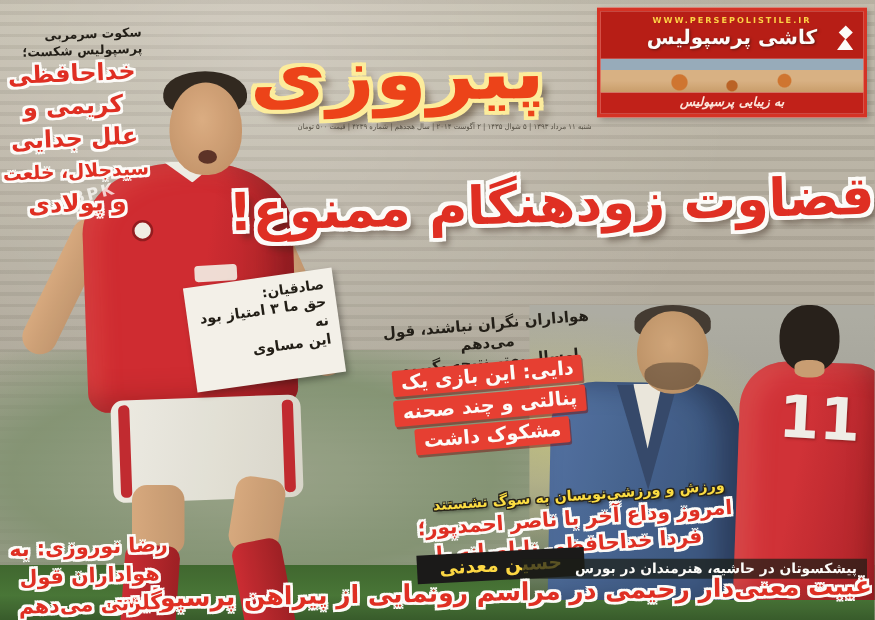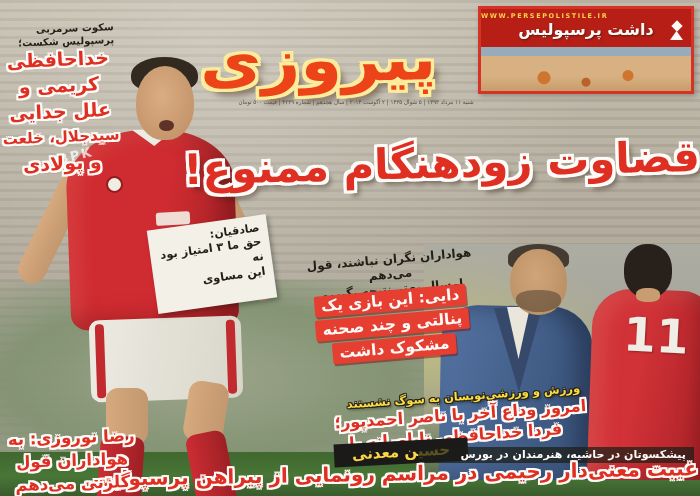"WWW.PERSEPOLISTILE.IR" .ad-url { text-align: left -> center }
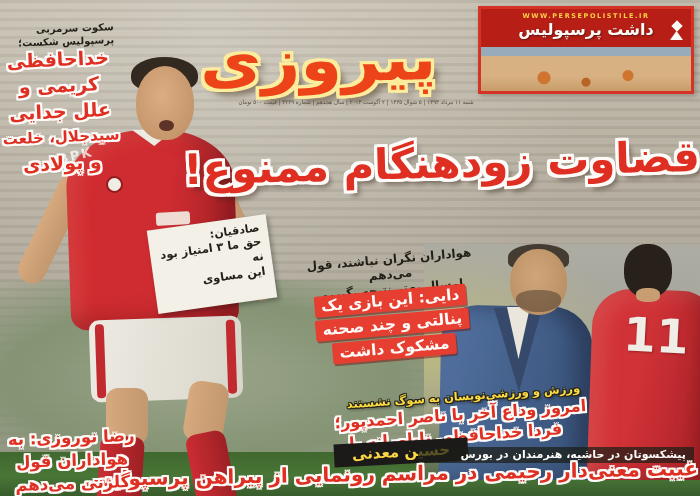"داشت پرسپولیس" div.ad-title { text: داشت -> کاشی }
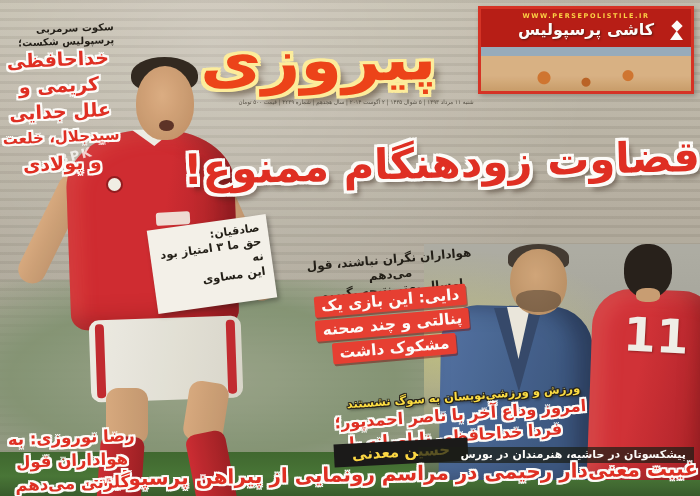"به زیبایی پرسپولیس" div.ad-bottom { html: none -> <div> <div>به زیبایی پرسپولیس</div> </div> }
